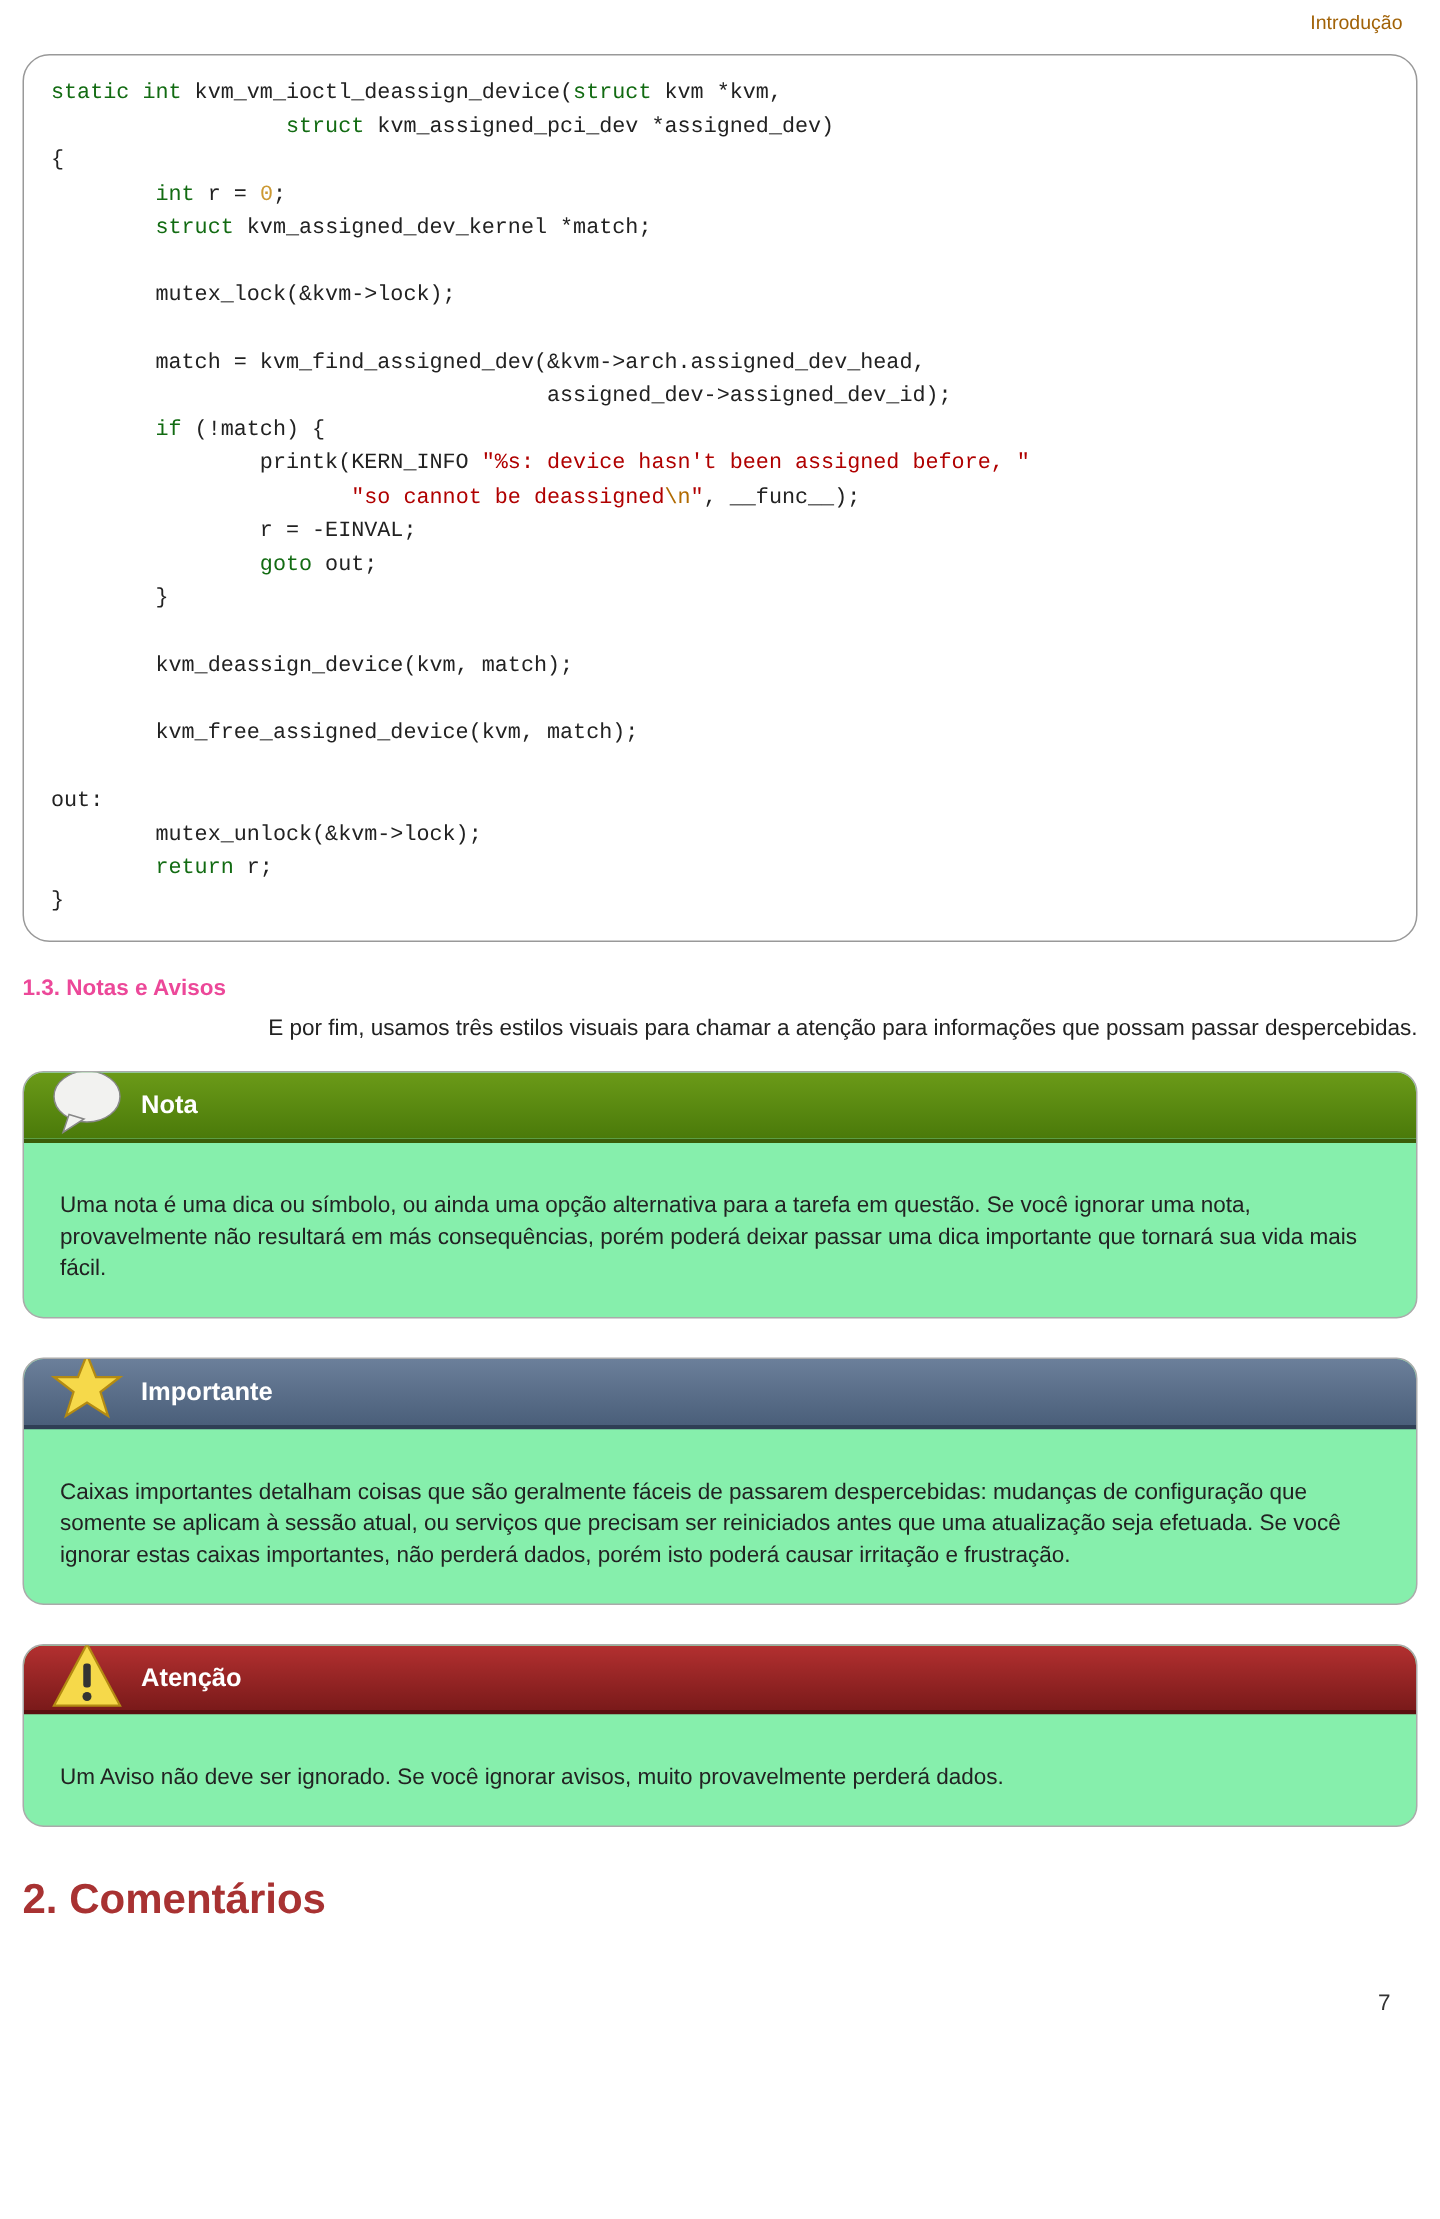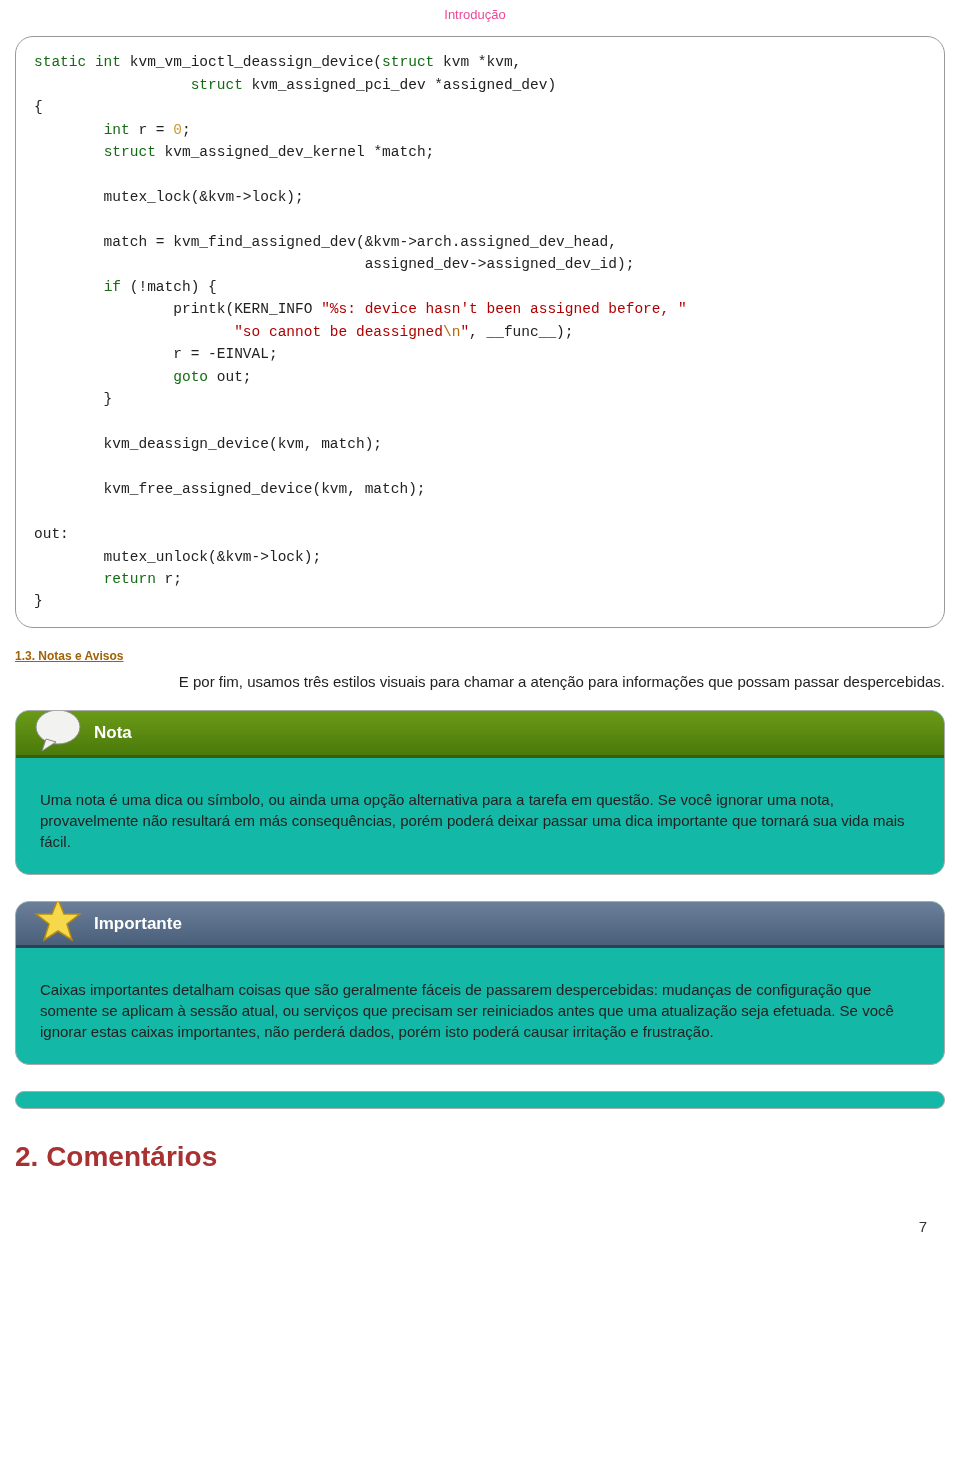"Introdução" .breadcrumb { color: #ec4899 -> #a16207; text-align: center -> right }
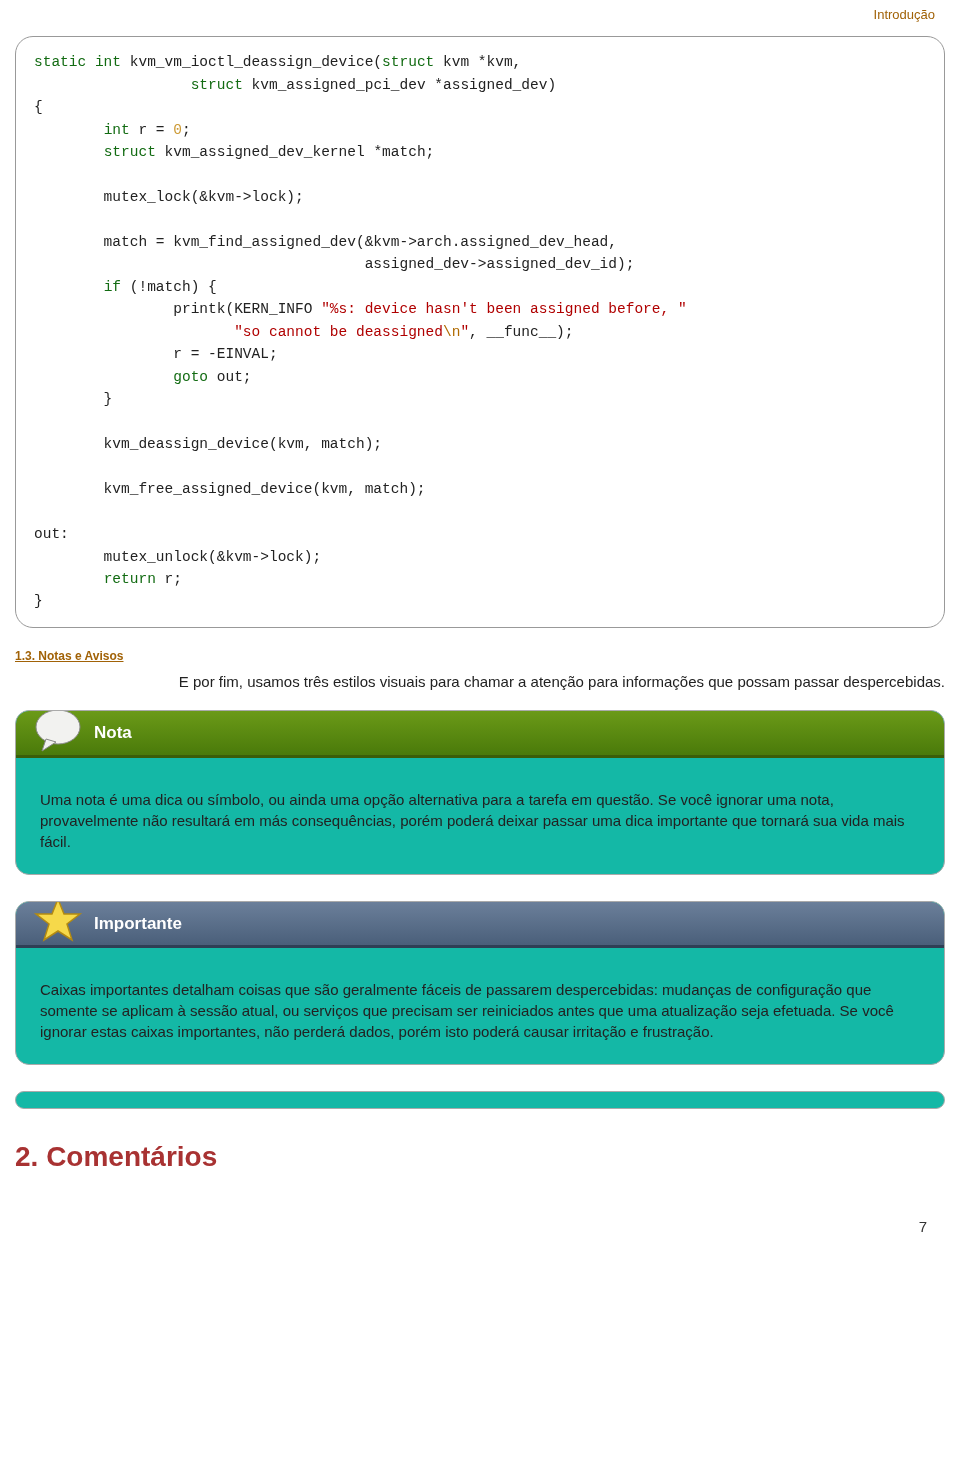"1.3. Notas e Avisos" h3.section { color: #a16207 -> #ec4899; font-size: 12px -> 15px; text-decoration: underline -> none }
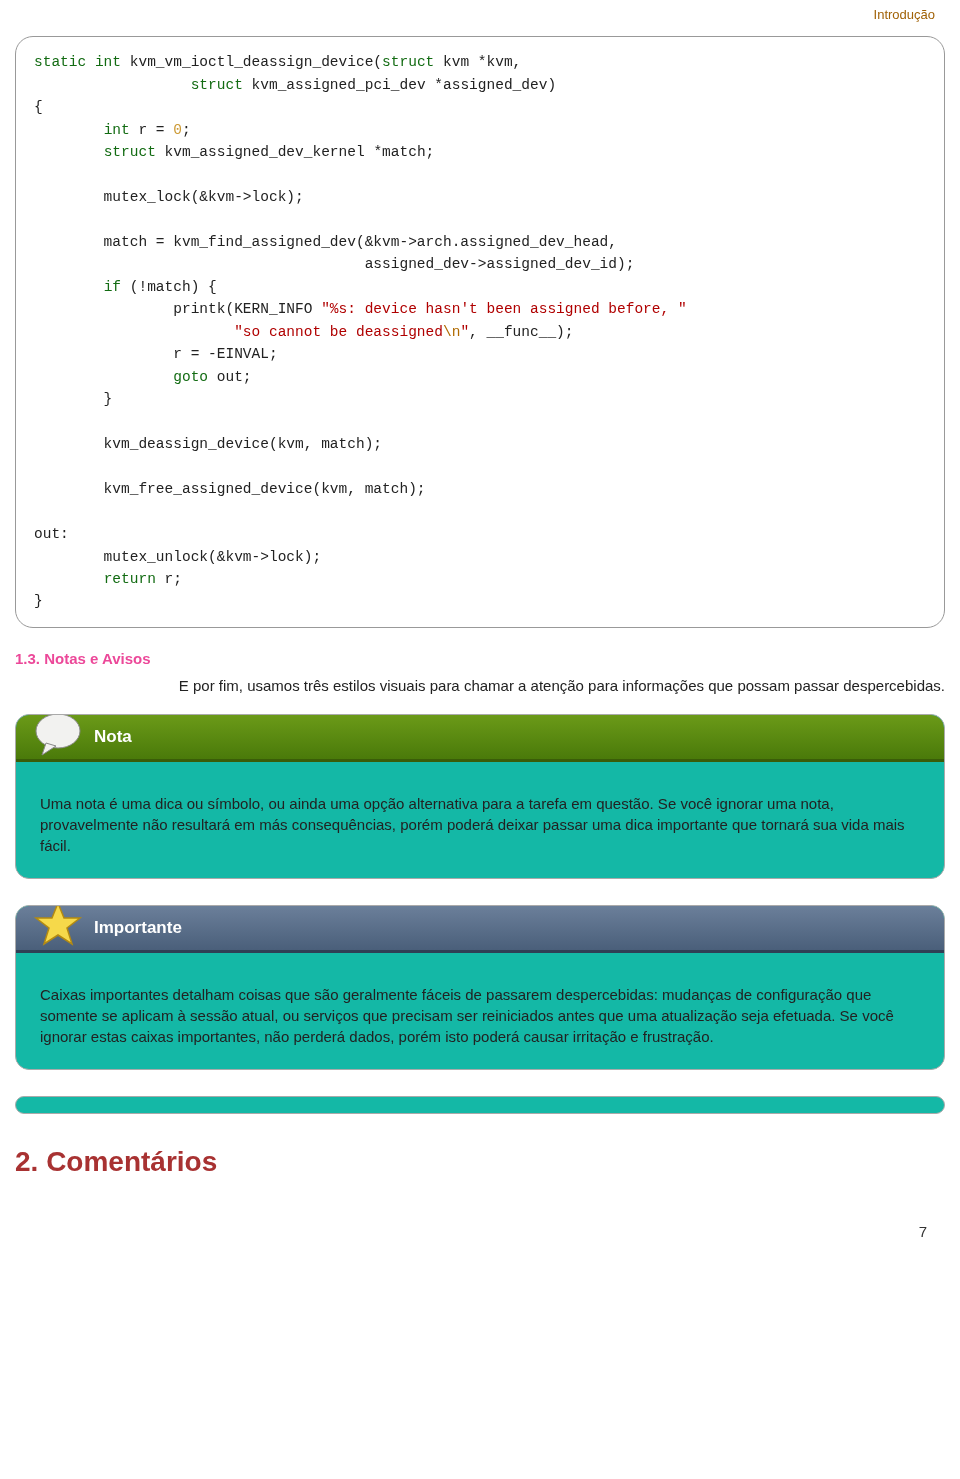"Nota" .admonition { background: #14b8a6 -> #86efac }
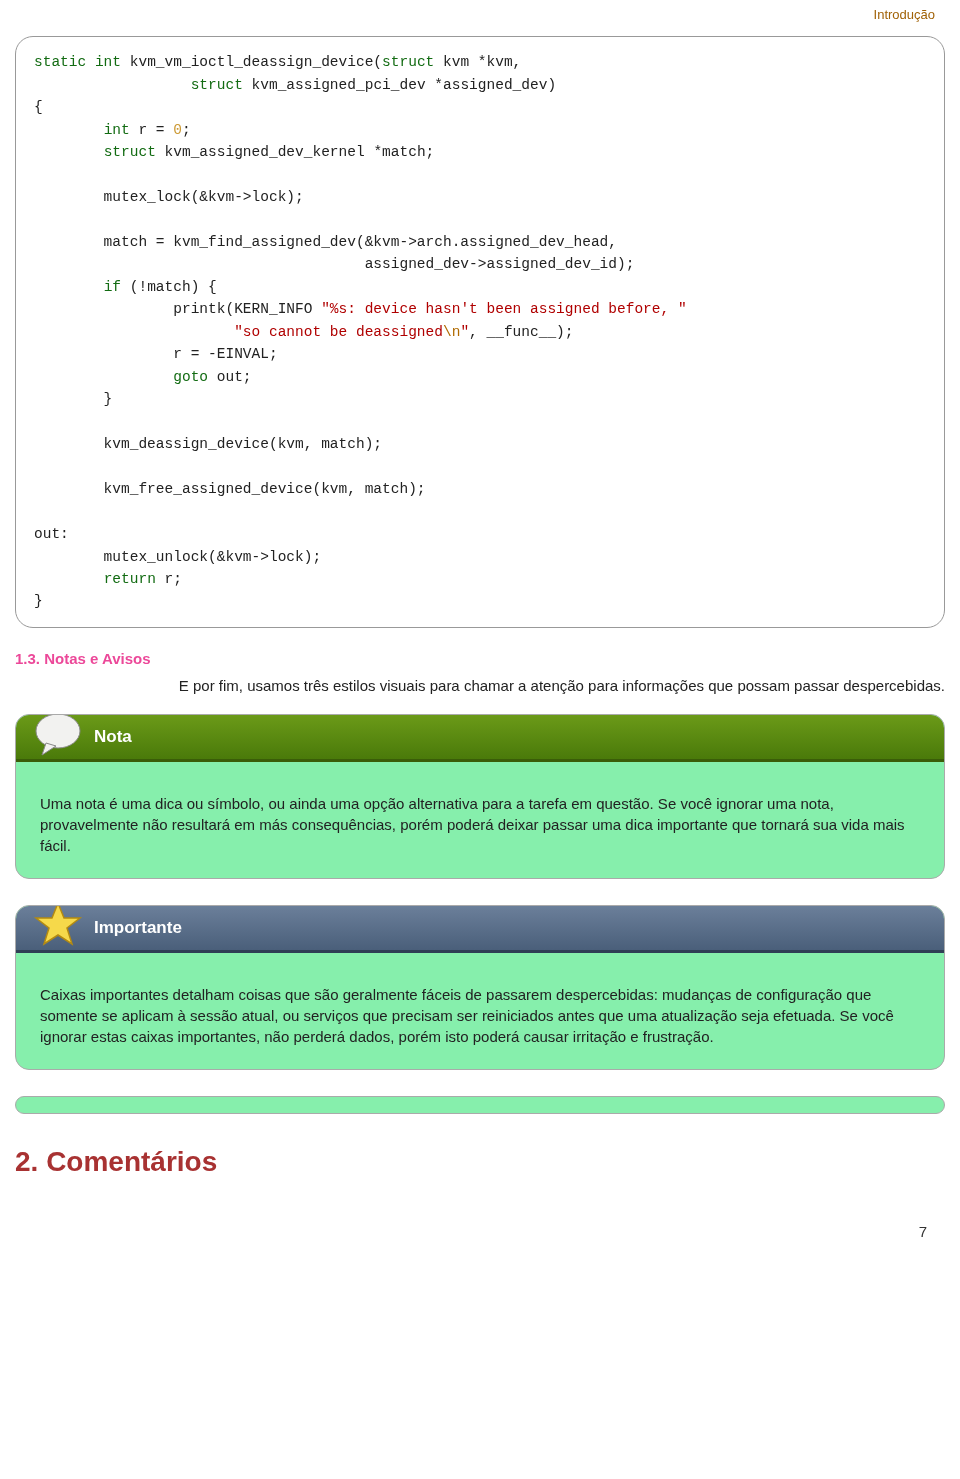"Atenção" div.admon-header { html: none -> <div> <svg> <path></path> <rect></rect> <circle></circle> </svg> <span>Atenção</span> </div> }
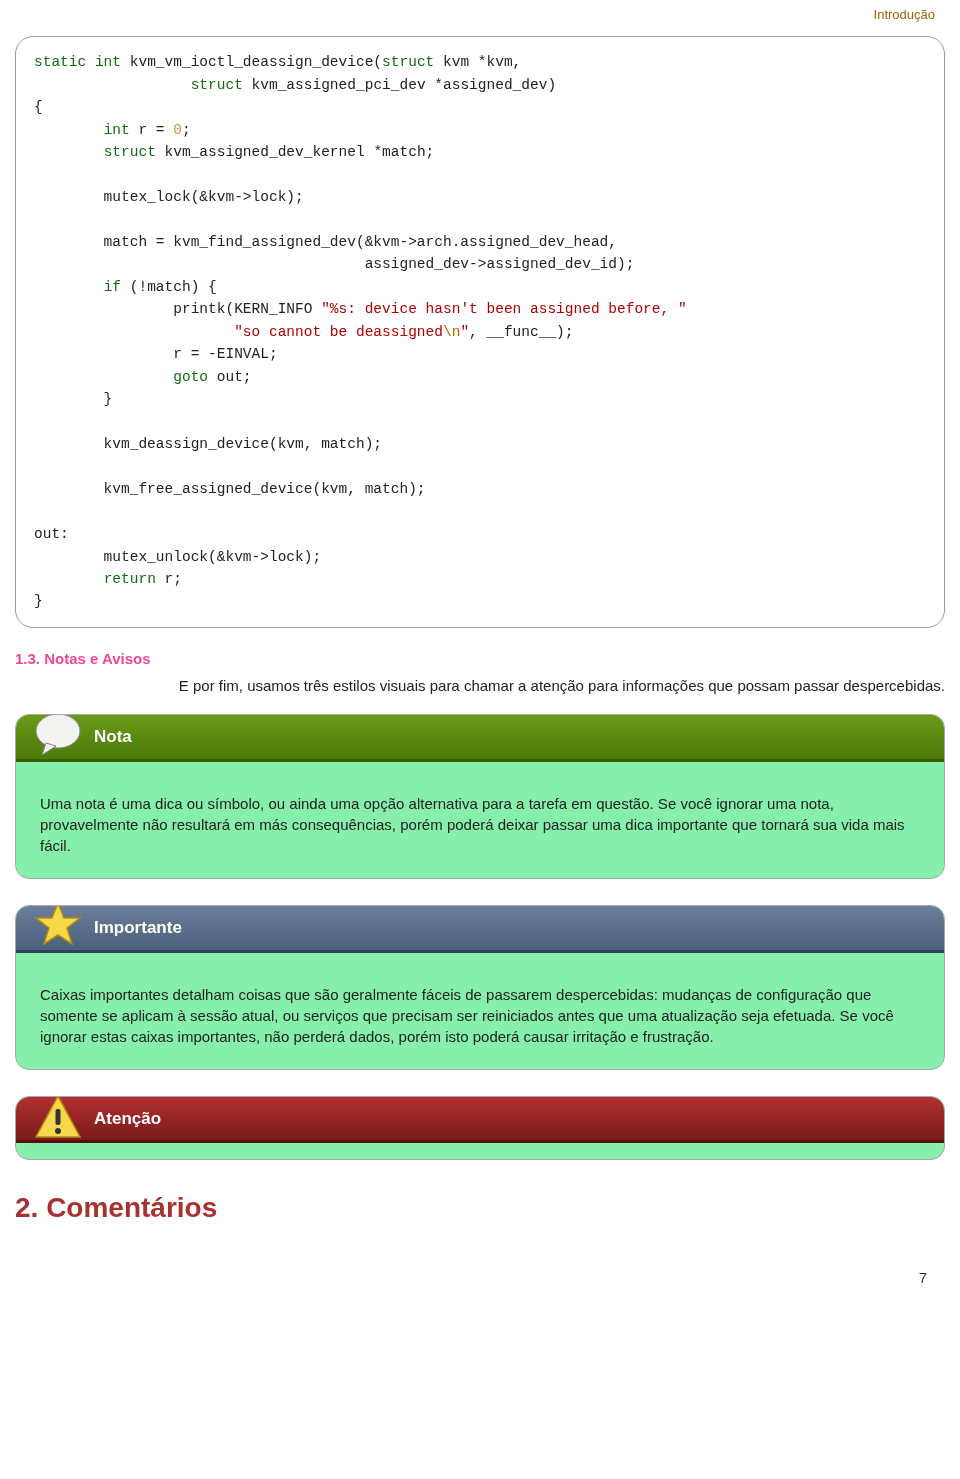"Um Aviso não deve ser" div.admon-body { html: none -> <div>Um Aviso não deve ser ignorado. Se você ignorar avisos, muito provavelmente perderá dados.</div> }
